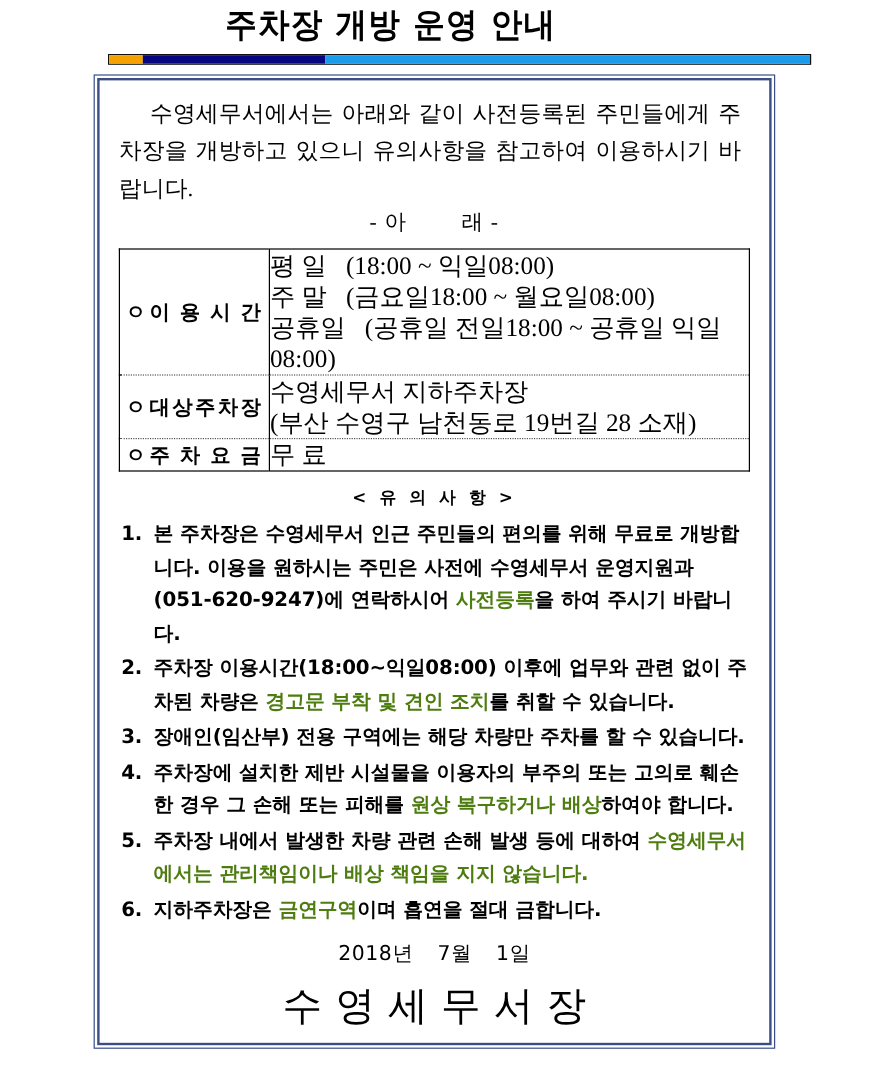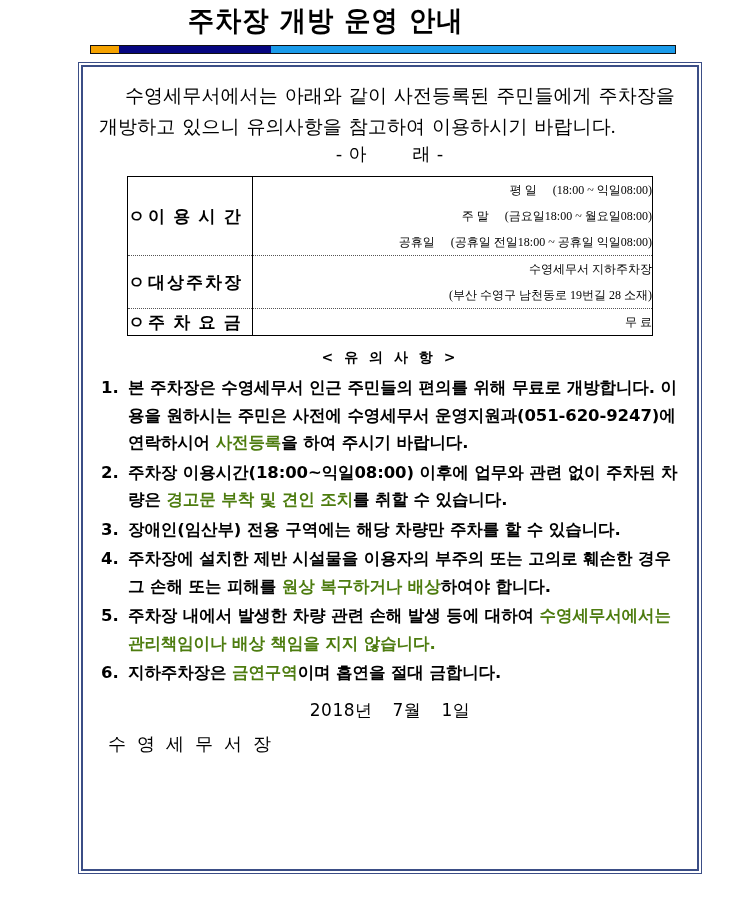"수영세무서에서는 아래와 같이 사전등록된 주민들에게" .doc-frame { width: 624px -> 568px }
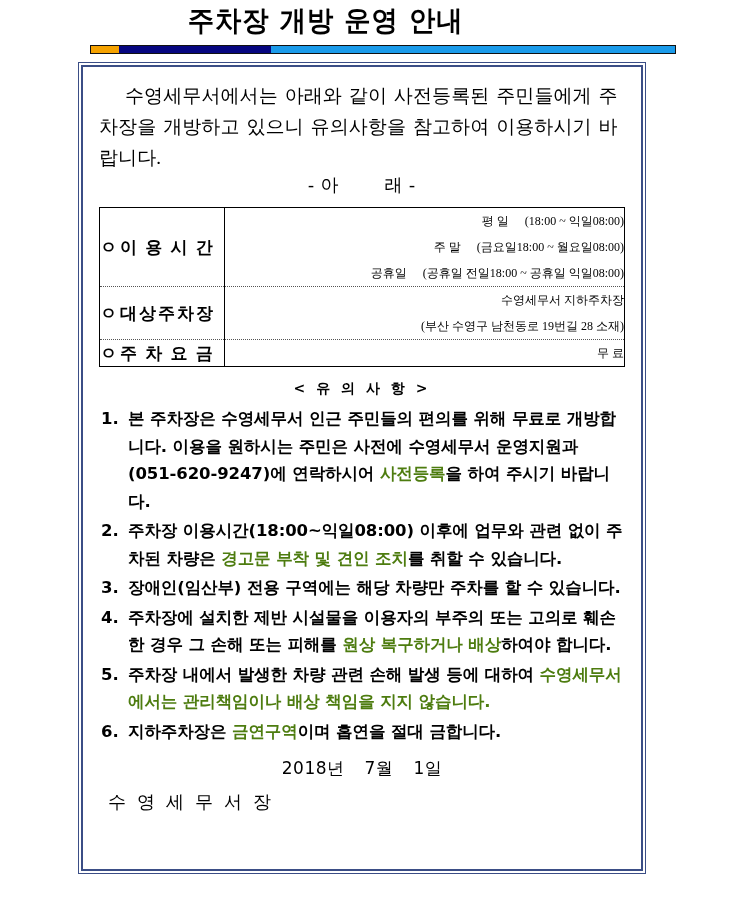"평 일 (18:00 ~ 익일08:00)" td.value { font-size: 12px -> 21px; text-align: right -> none }
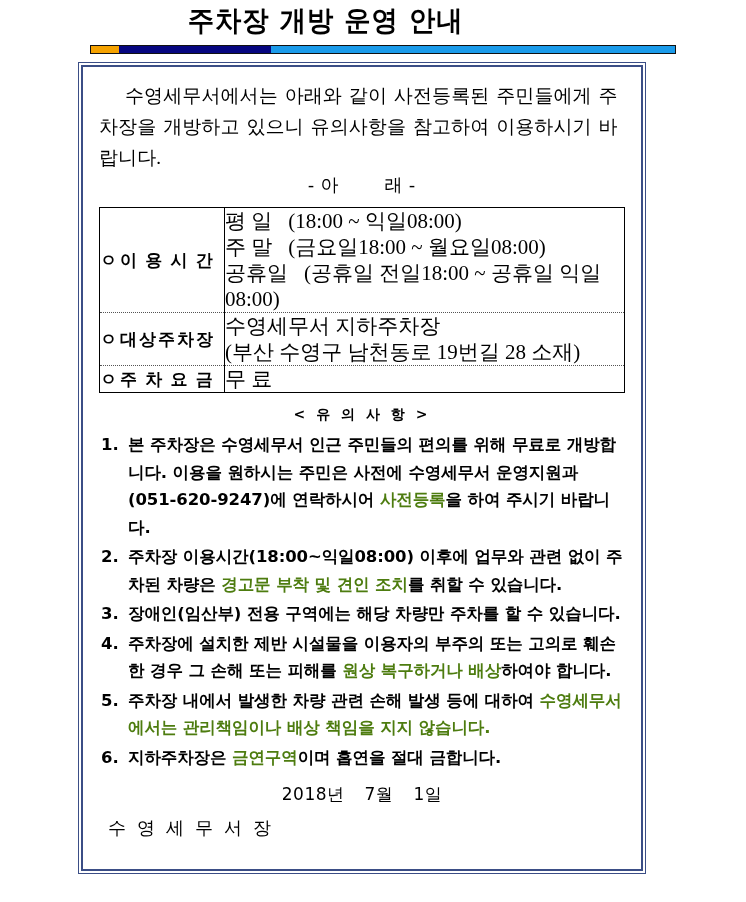"ㅇ이 용 시 간" td.label { text-align: none -> center }
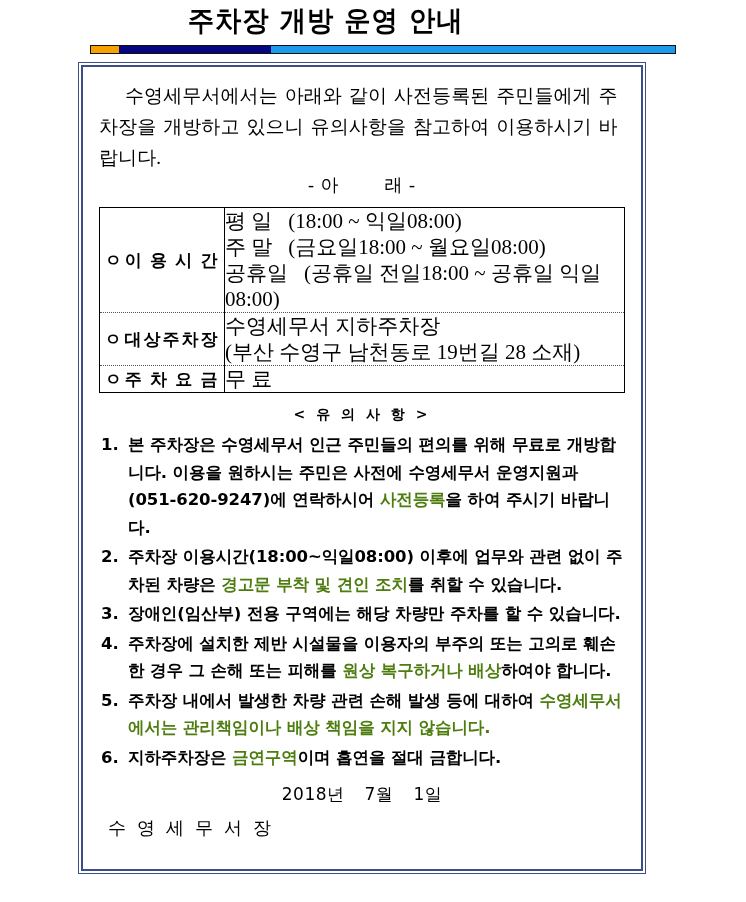"수영세무서장" .signer { font-size: 18px -> 33px; text-align: none -> center }
